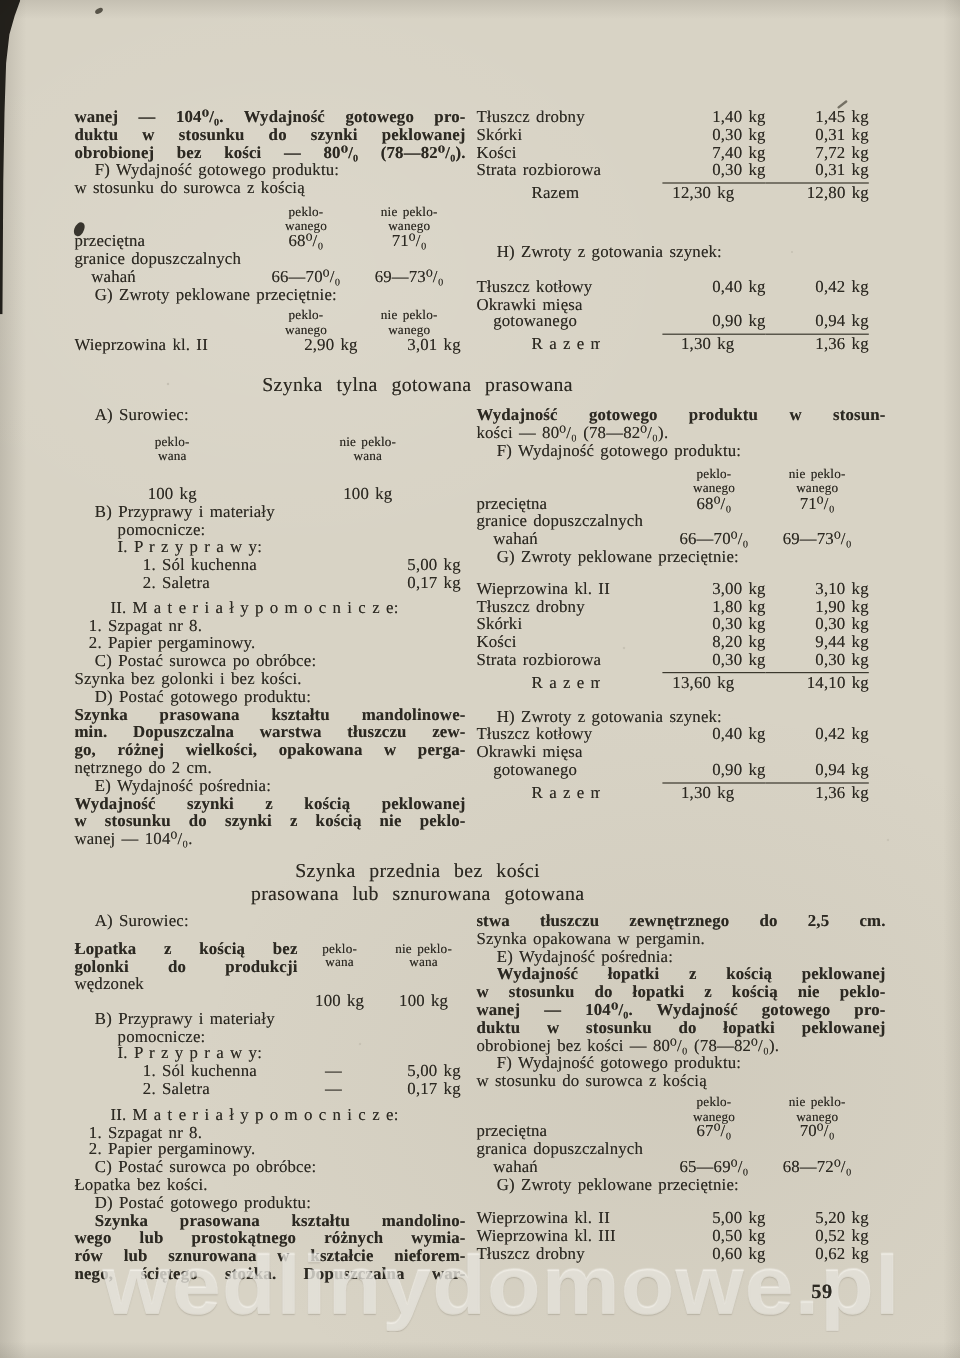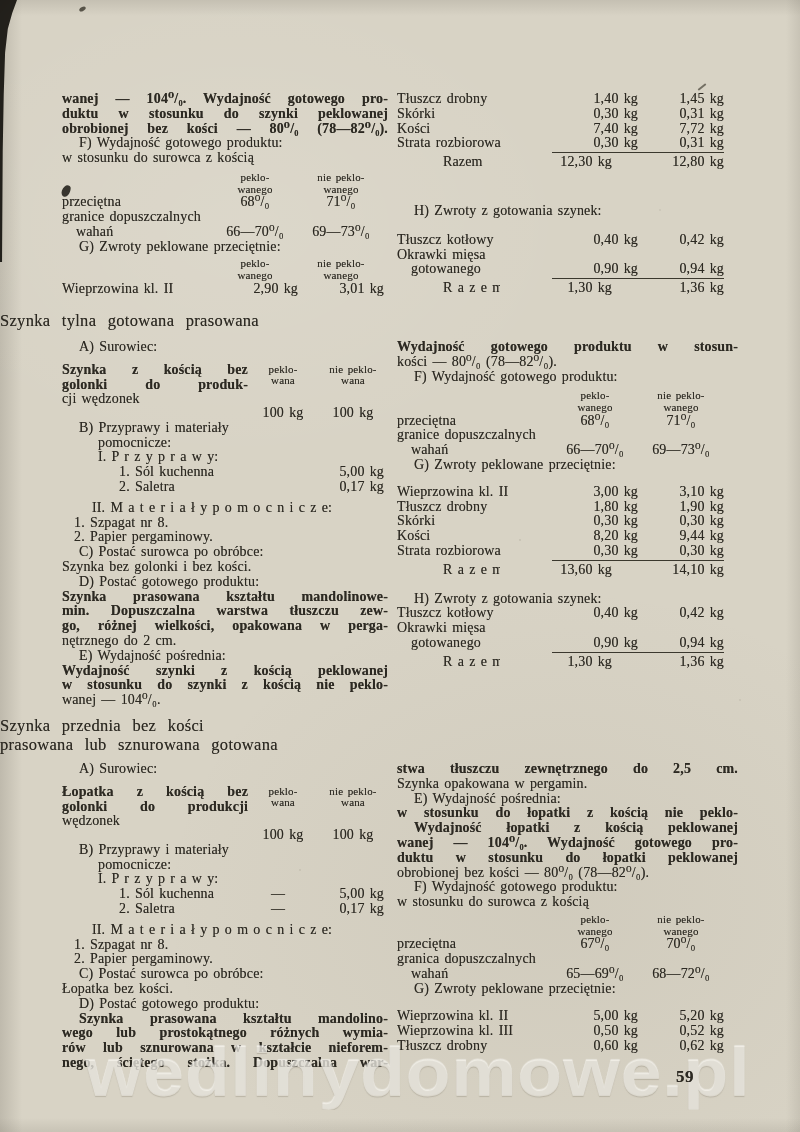"Szynka tylna gotowana prasowana" .h1 { text-align: left -> center }
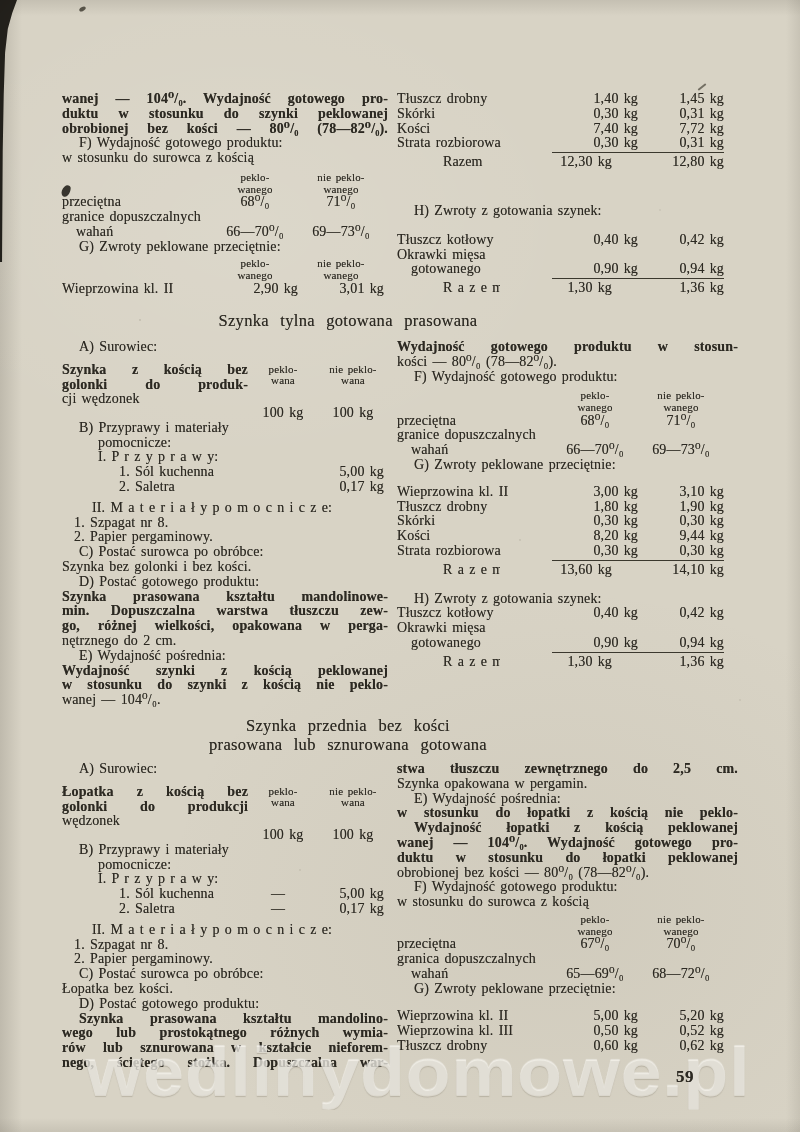"Szynka z kością bez" div.surlbl { html: <div> <div>Szynka z kością bez</div> <div>golonki do produk-</div> <div>cji wędzonek</div> </div> -> none }
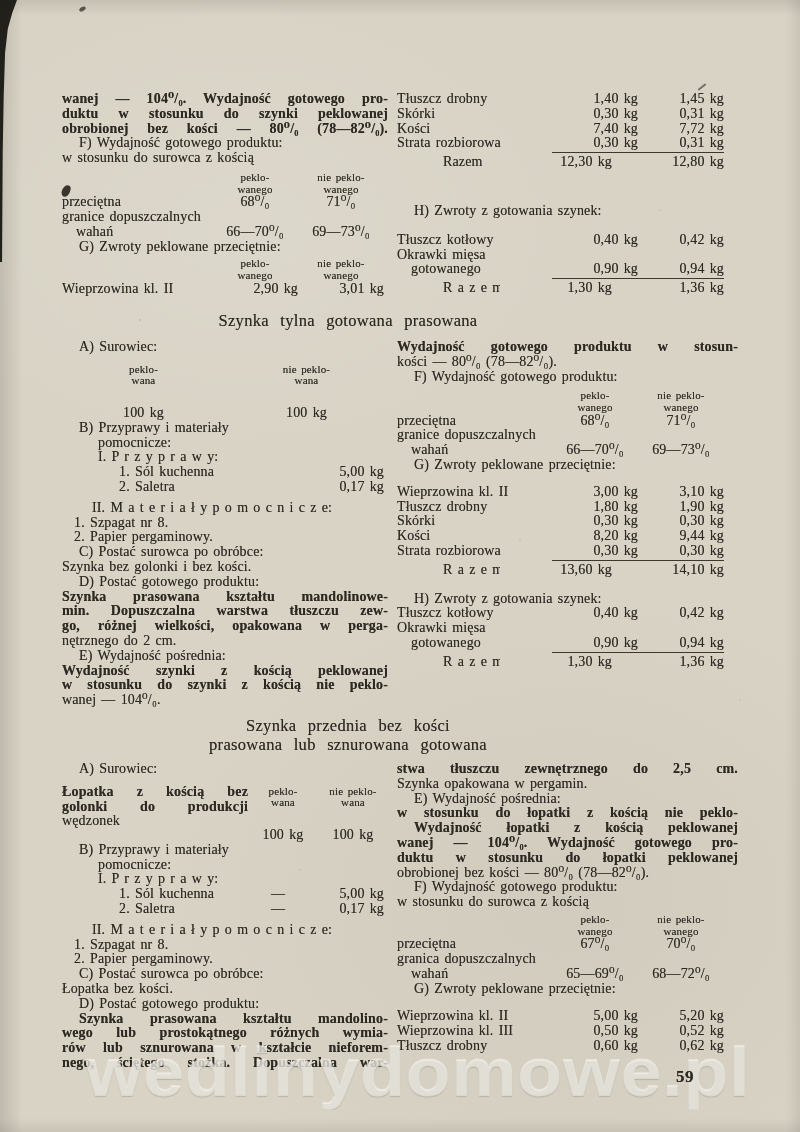"w stosunku do łopatki z" div.line { order: before "Wydajność łopatki z kością peklowanej" -> after "Wydajność łopatki z kością peklowanej" }
